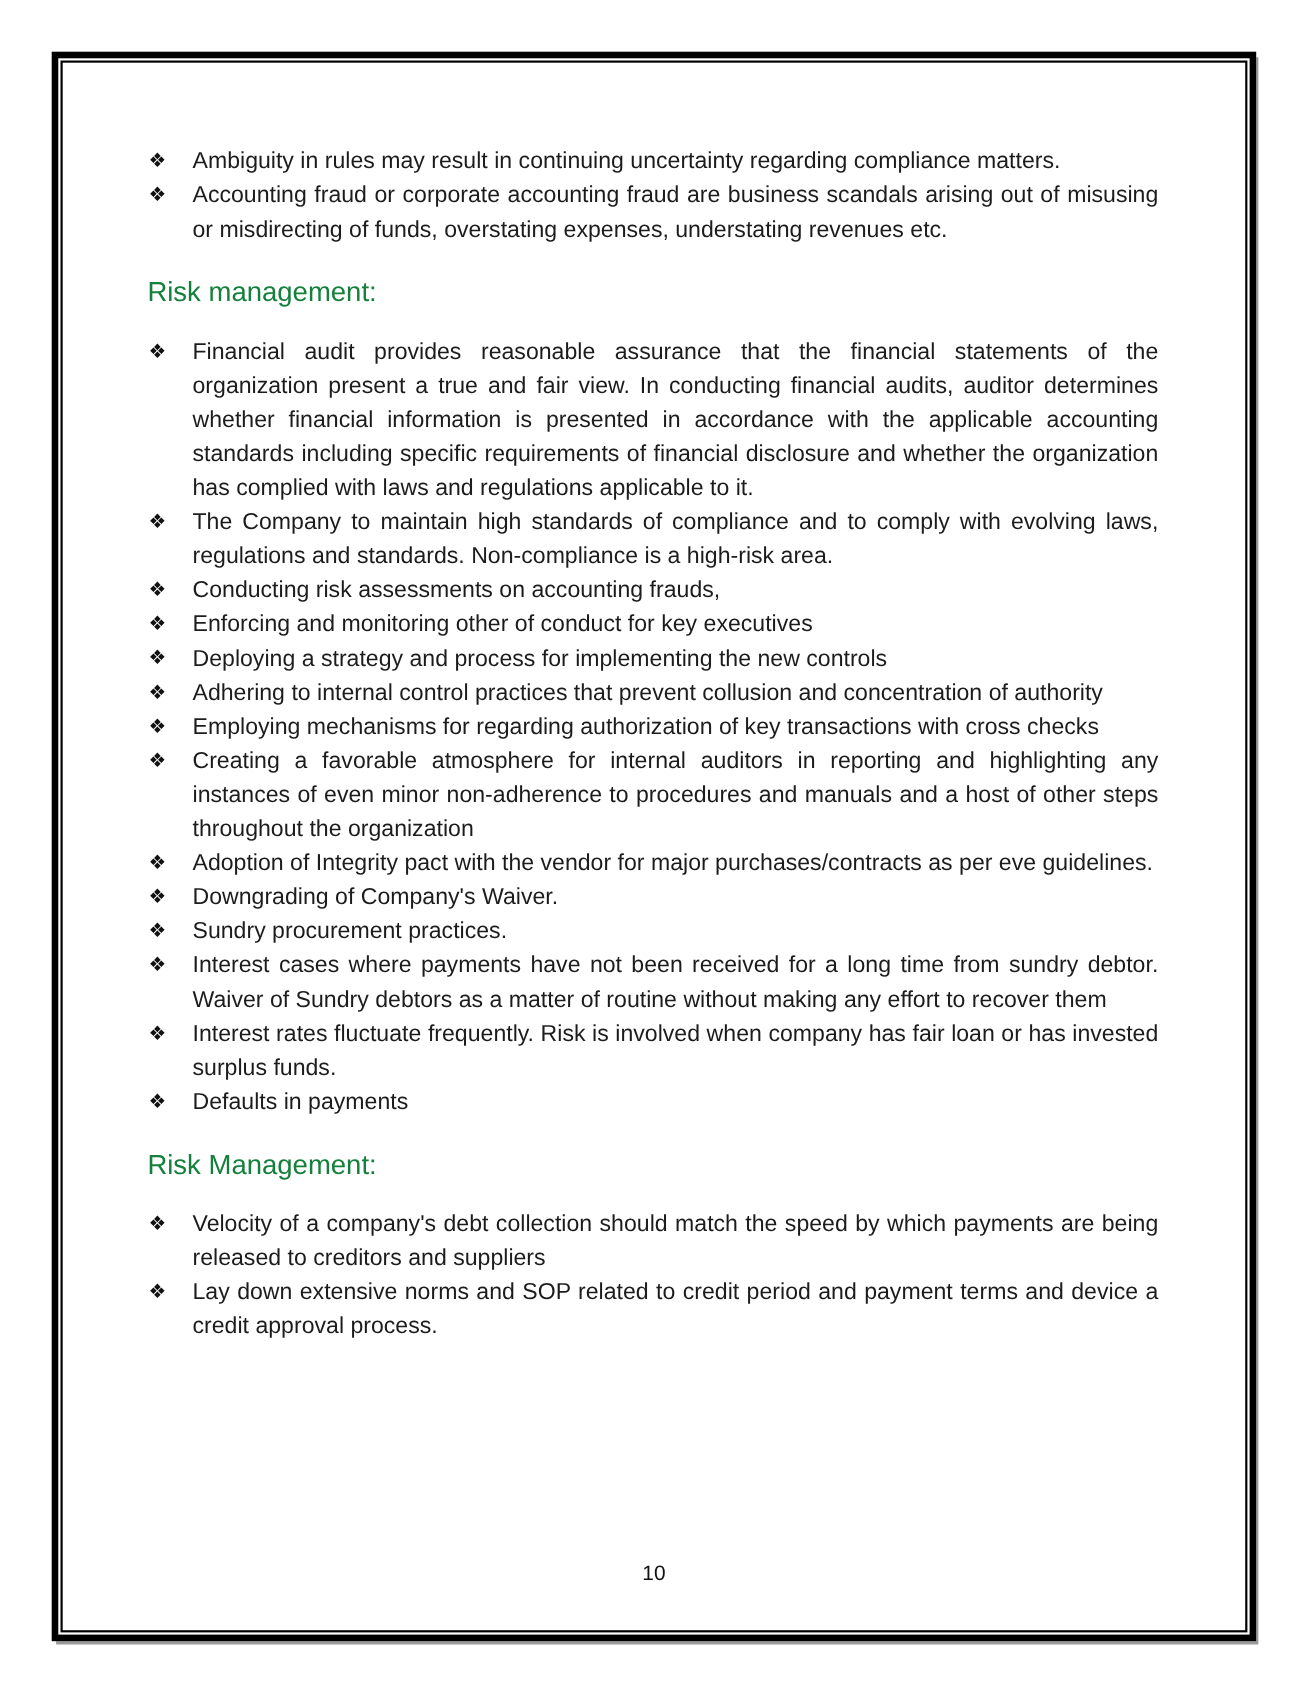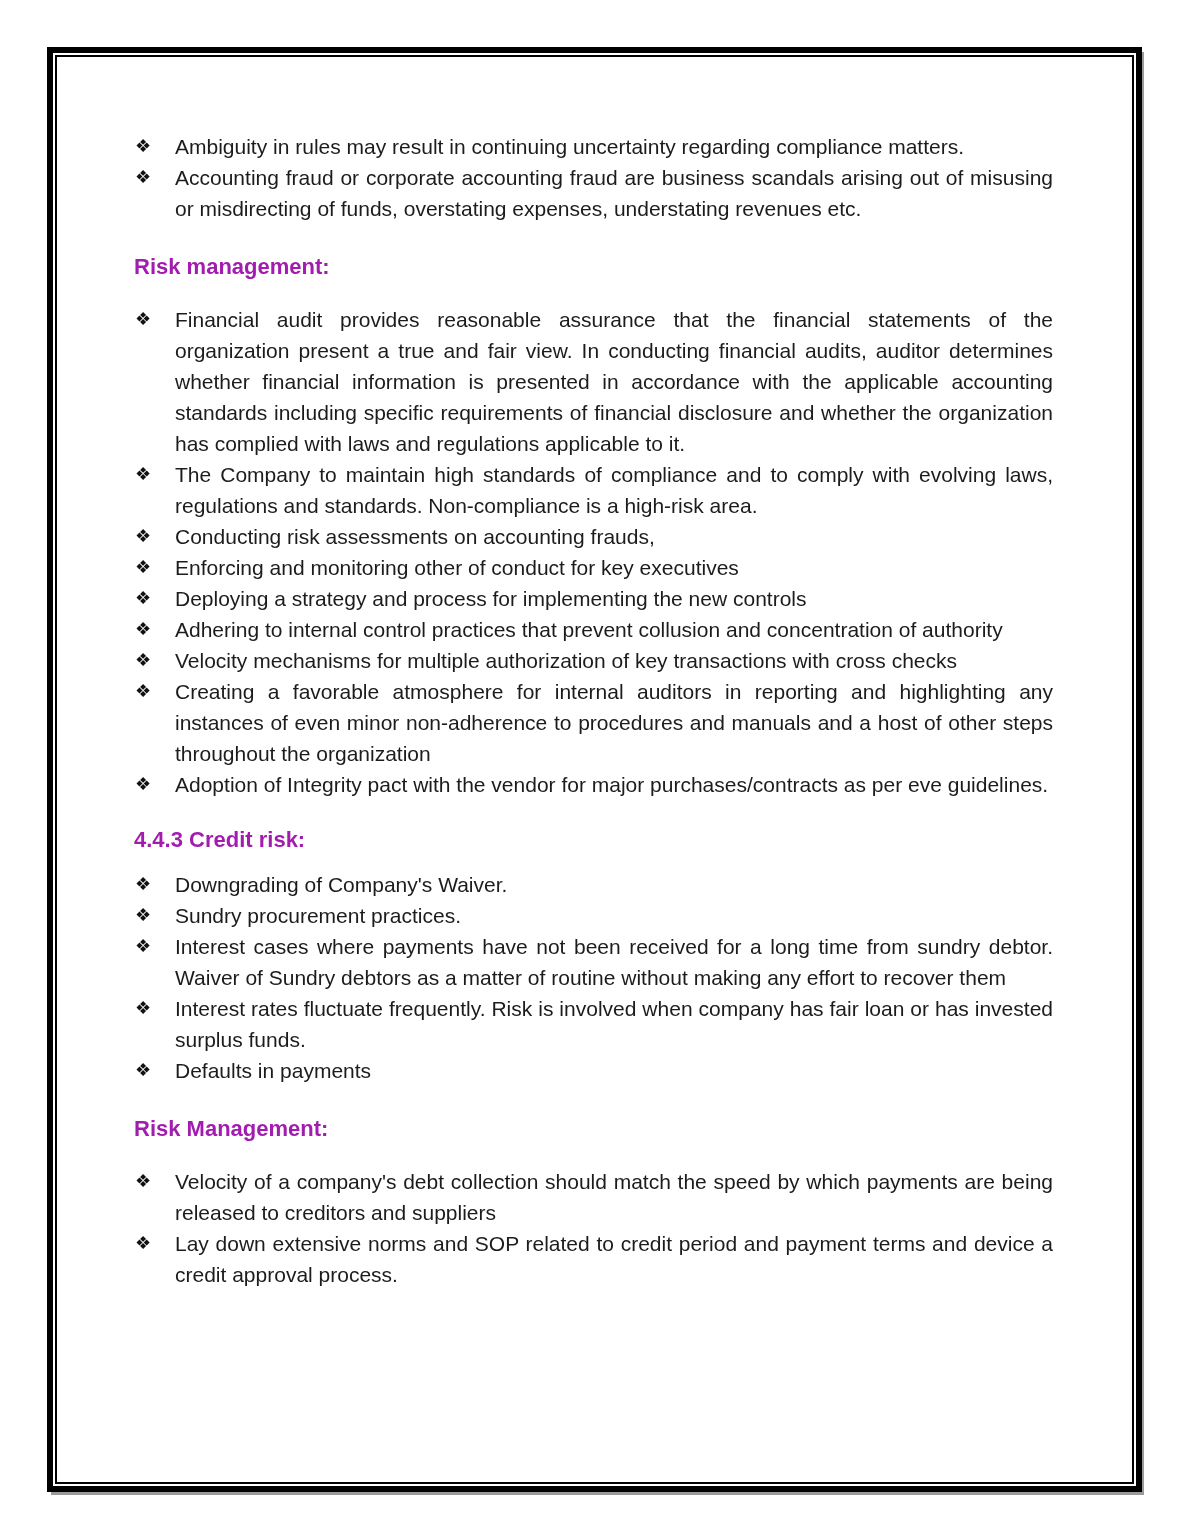"Risk management:" .hd { color: #a21caf -> #15803d; font-size: 22px -> 25px; font-weight: bold -> normal }
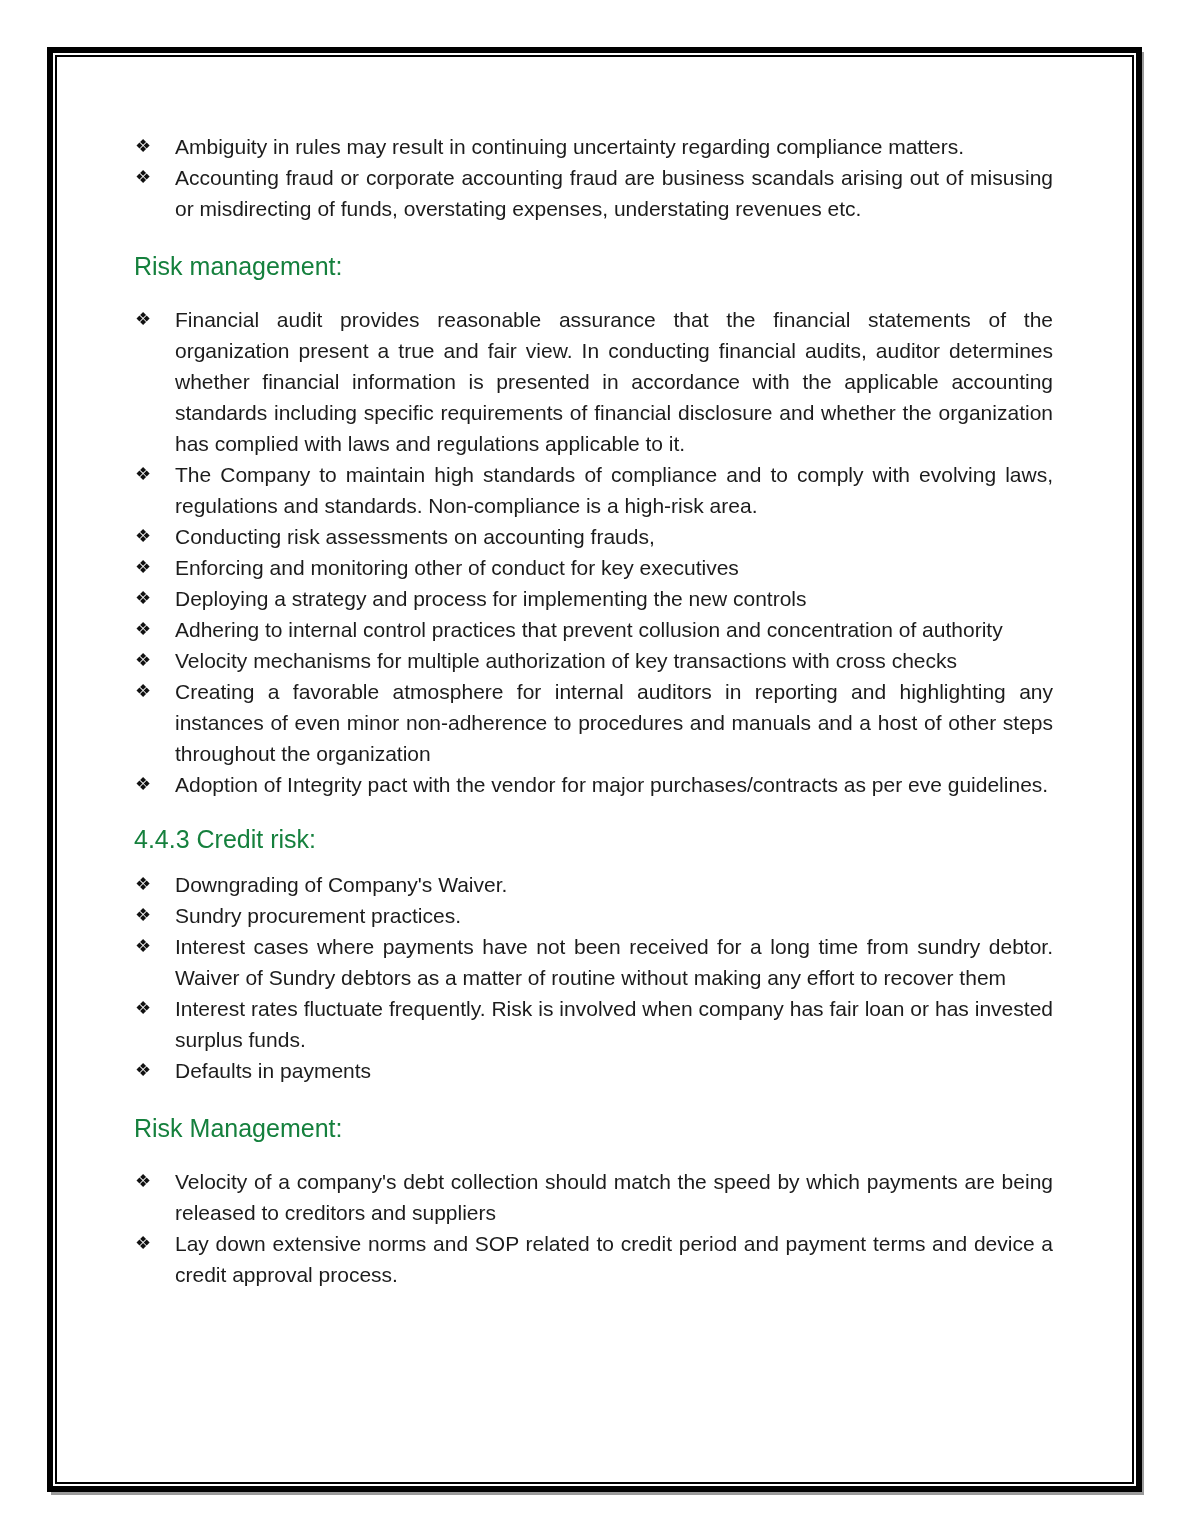"Velocity mechanisms for multiple" span.bt { text: Velocity mechanisms for multiple -> Employing mechanisms for regarding }
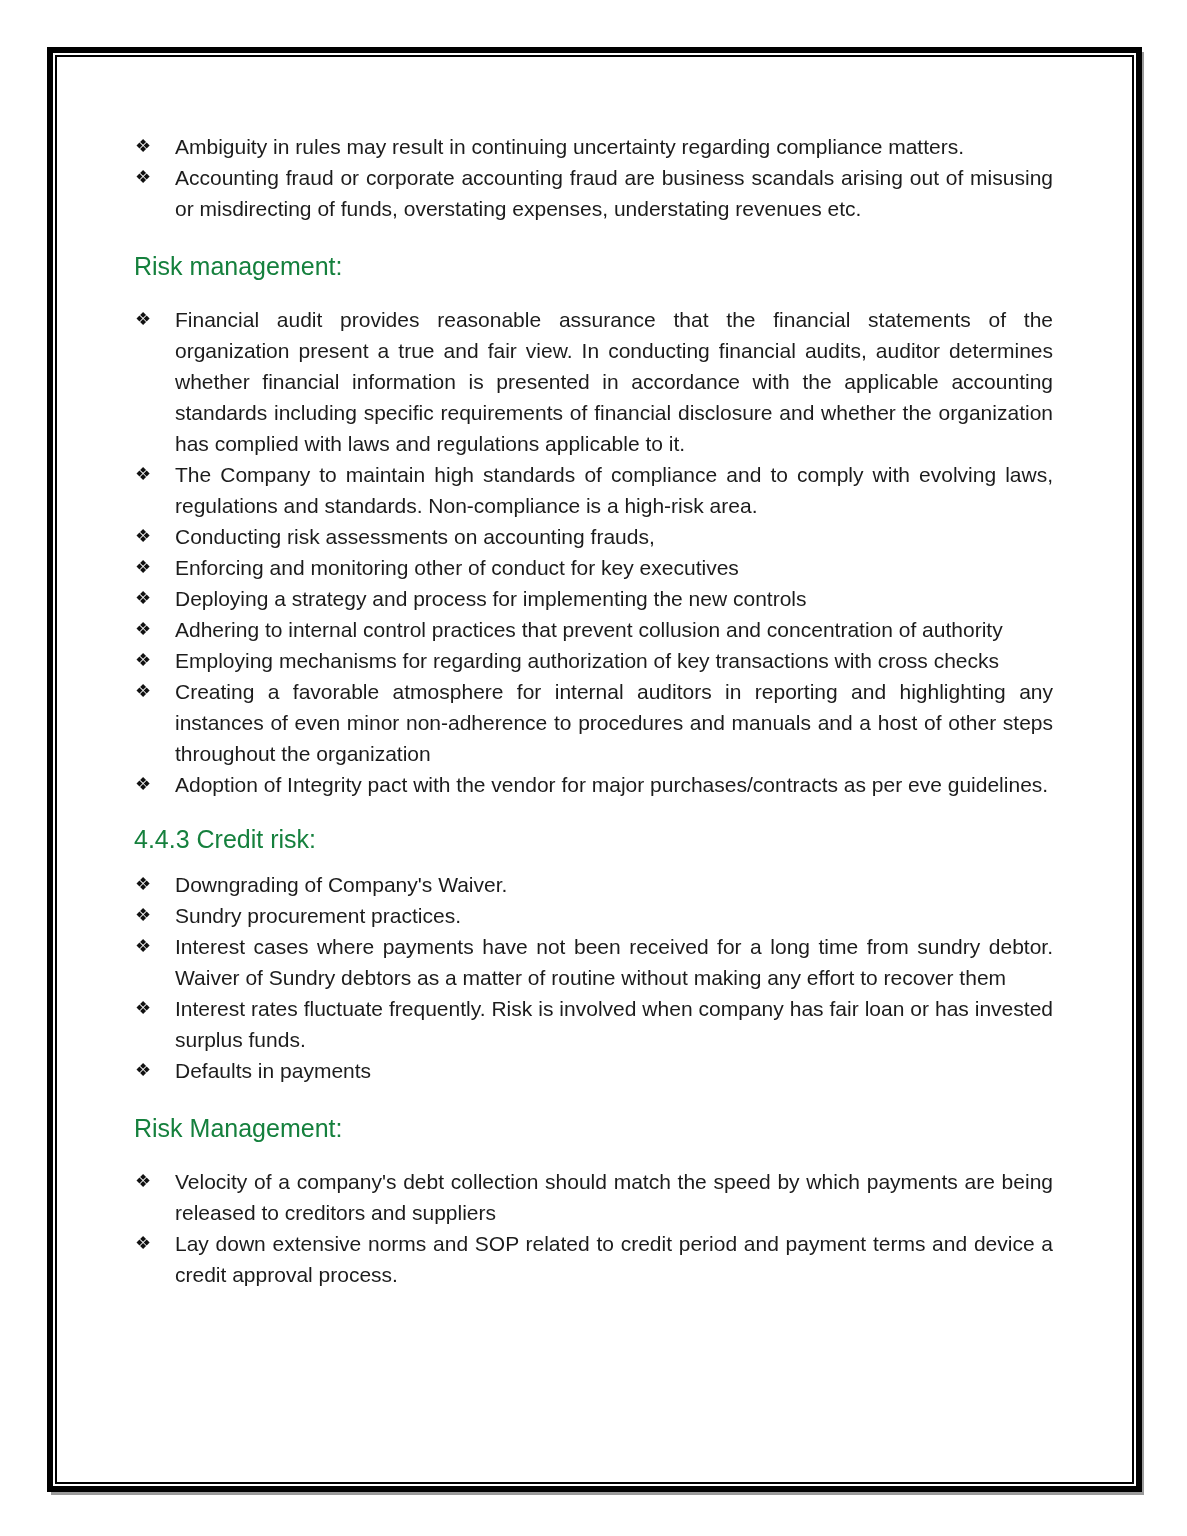"4.4.3 Credit risk:" h2.hd { html: <h2>4.4.3 Credit risk:</h2> -> none }
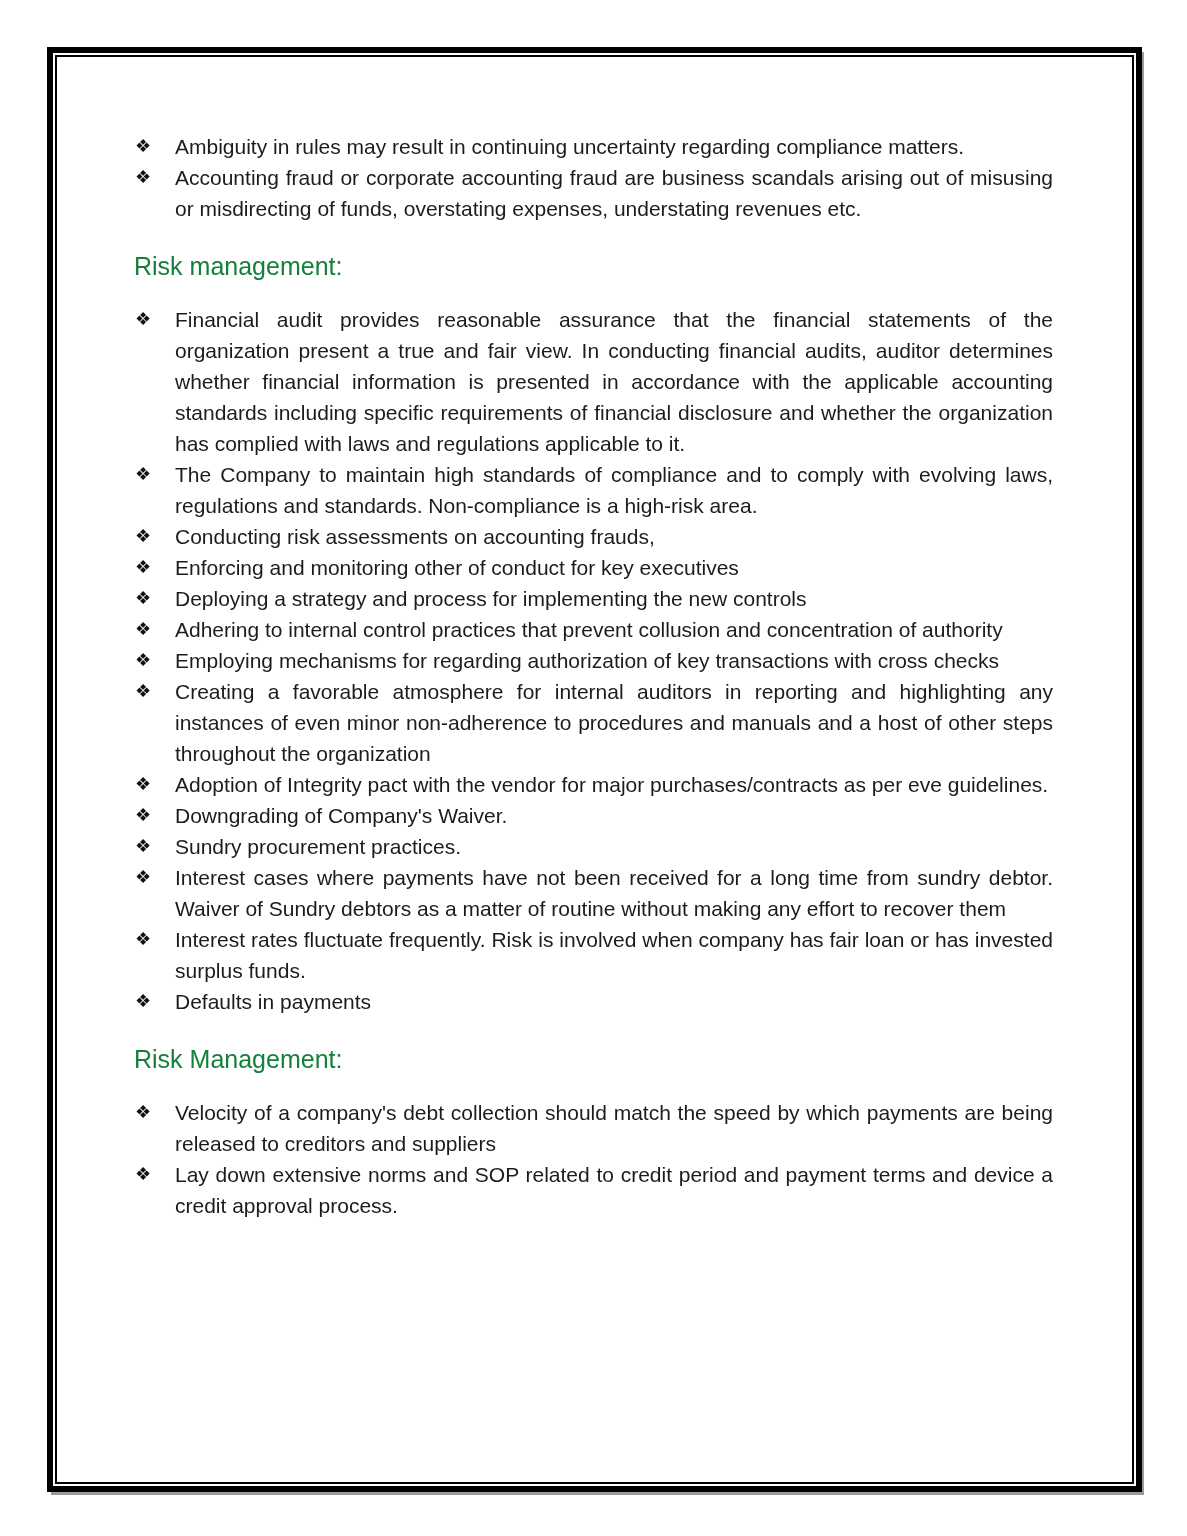"10" div.page-number { html: none -> <div>10</div> }
